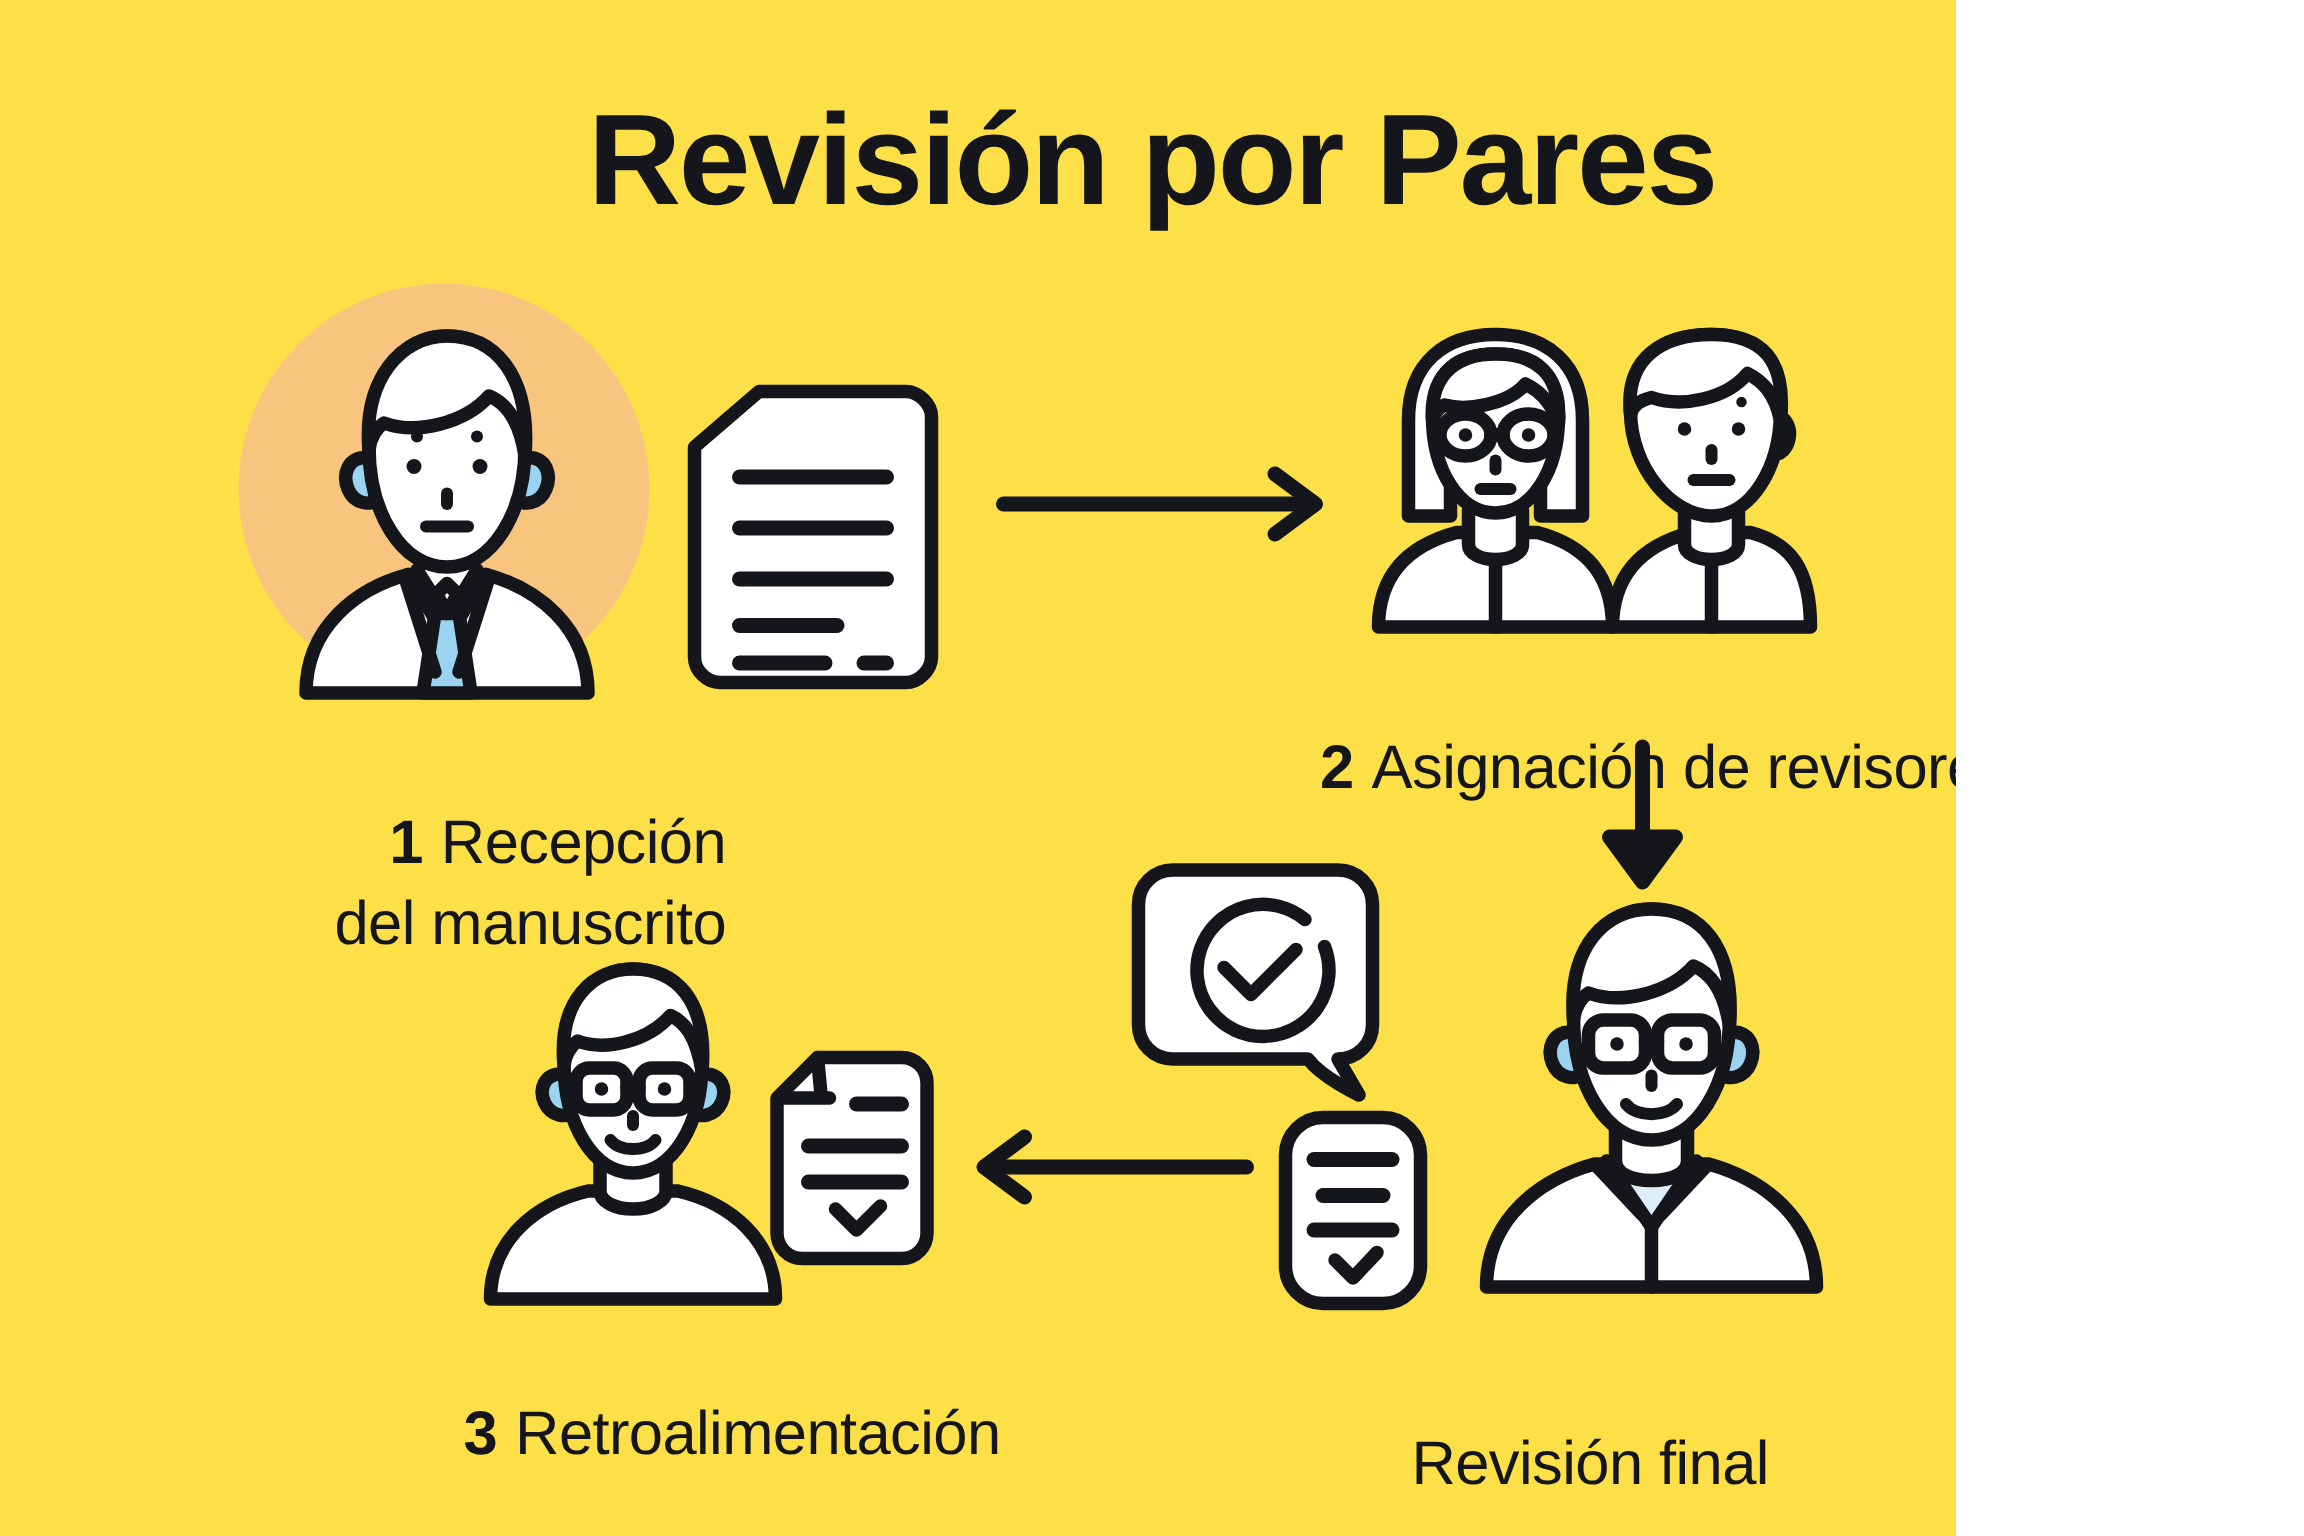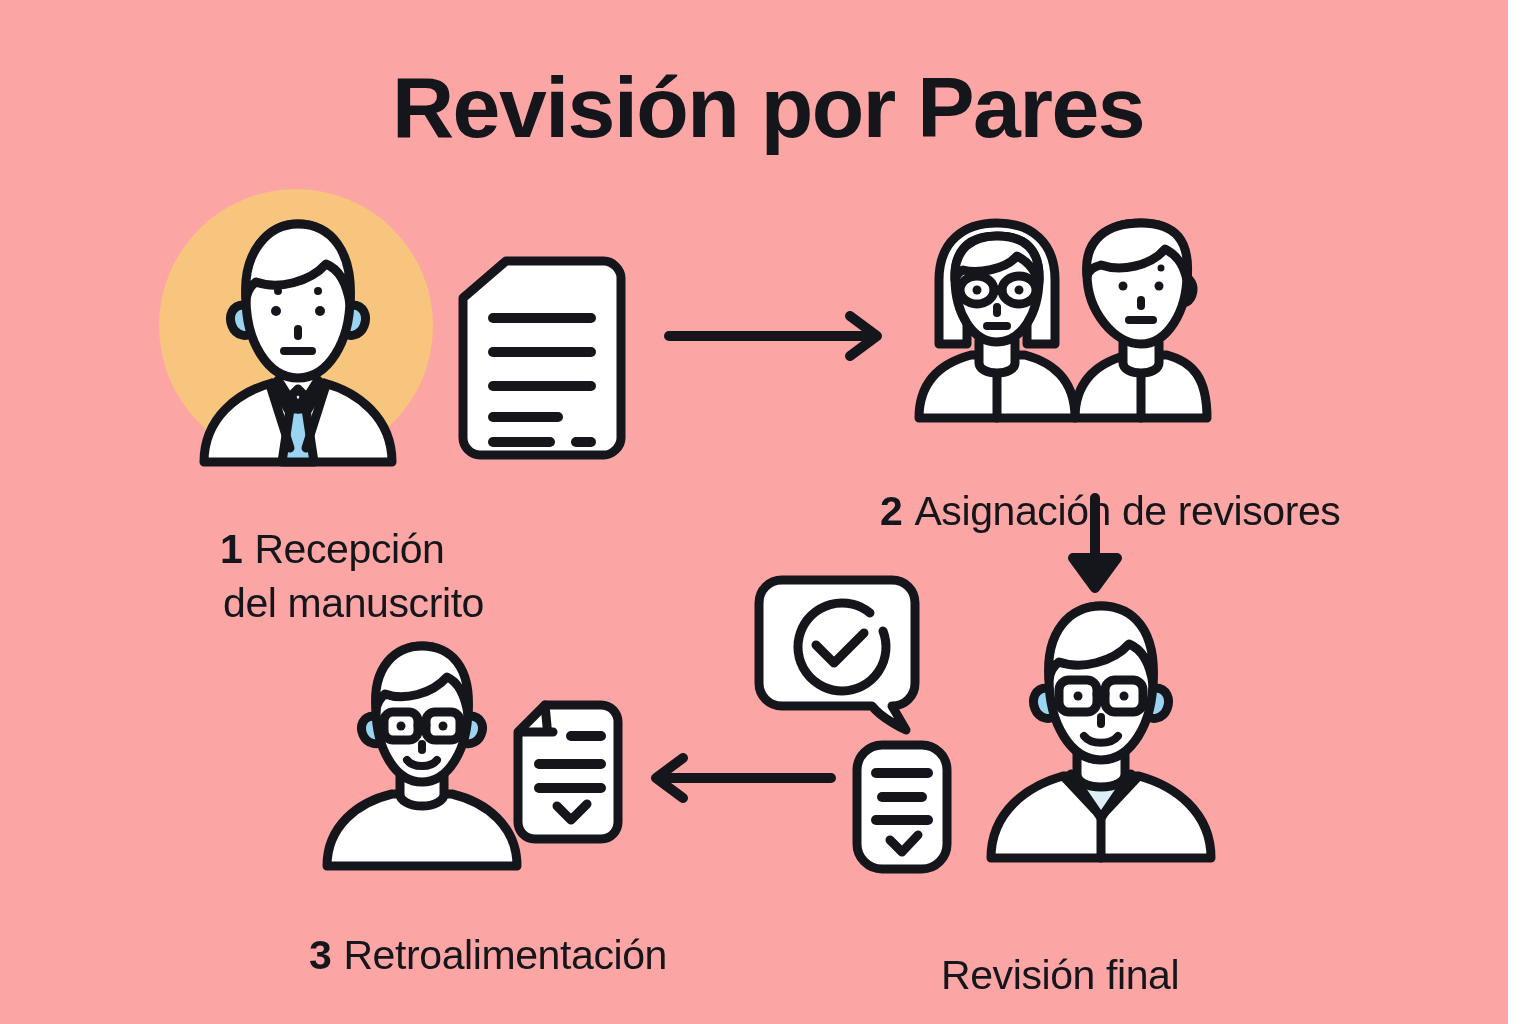"Revisión por Pares" #canvas { background: #fca5a5 -> #fde047; width: 1508px -> 1304px }
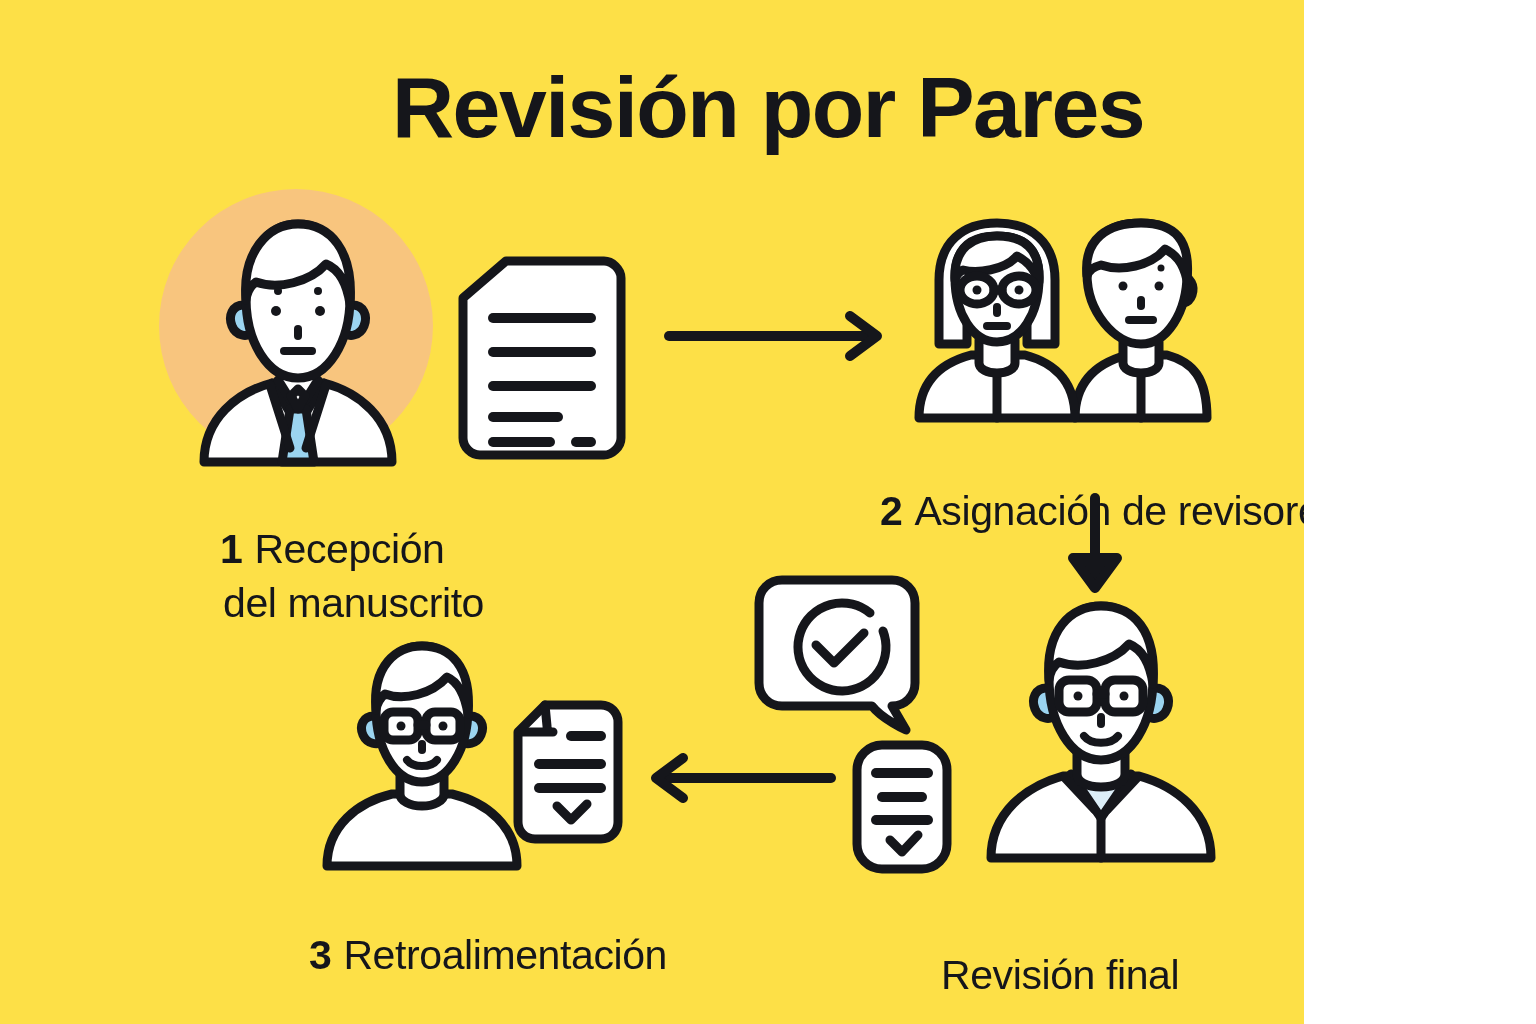"1 Recepción" #cap1 { text-align: none -> right; top: 470px -> 482px }
